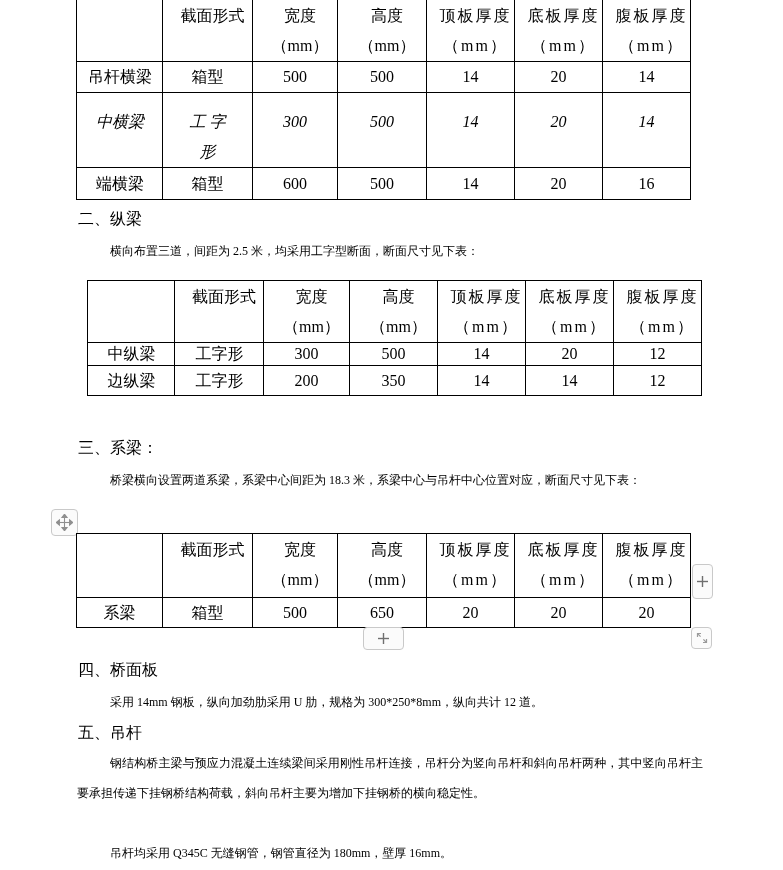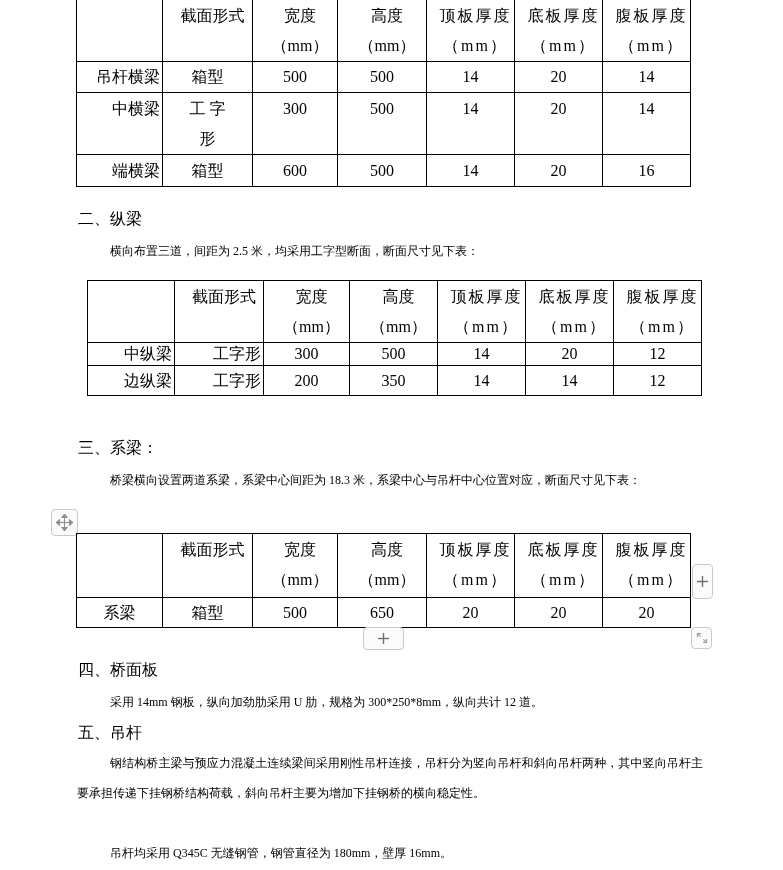"吊杆横梁" .doc-table td.lft { text-align: right -> center }
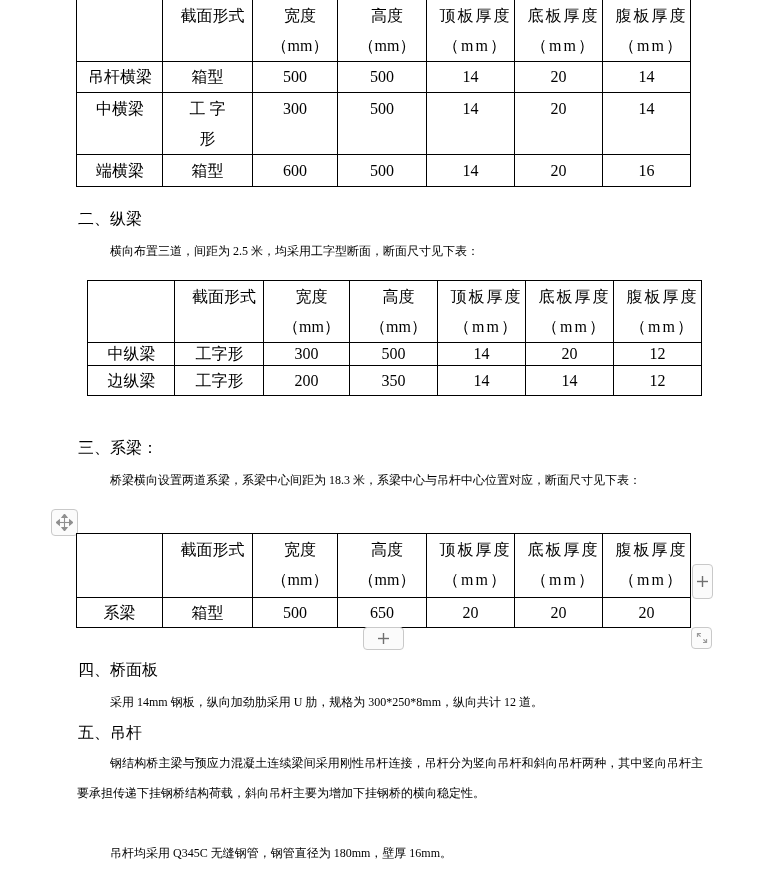"中横梁" .doc-table td.top { font-style: none -> italic; padding-top: 1px -> 14px }
